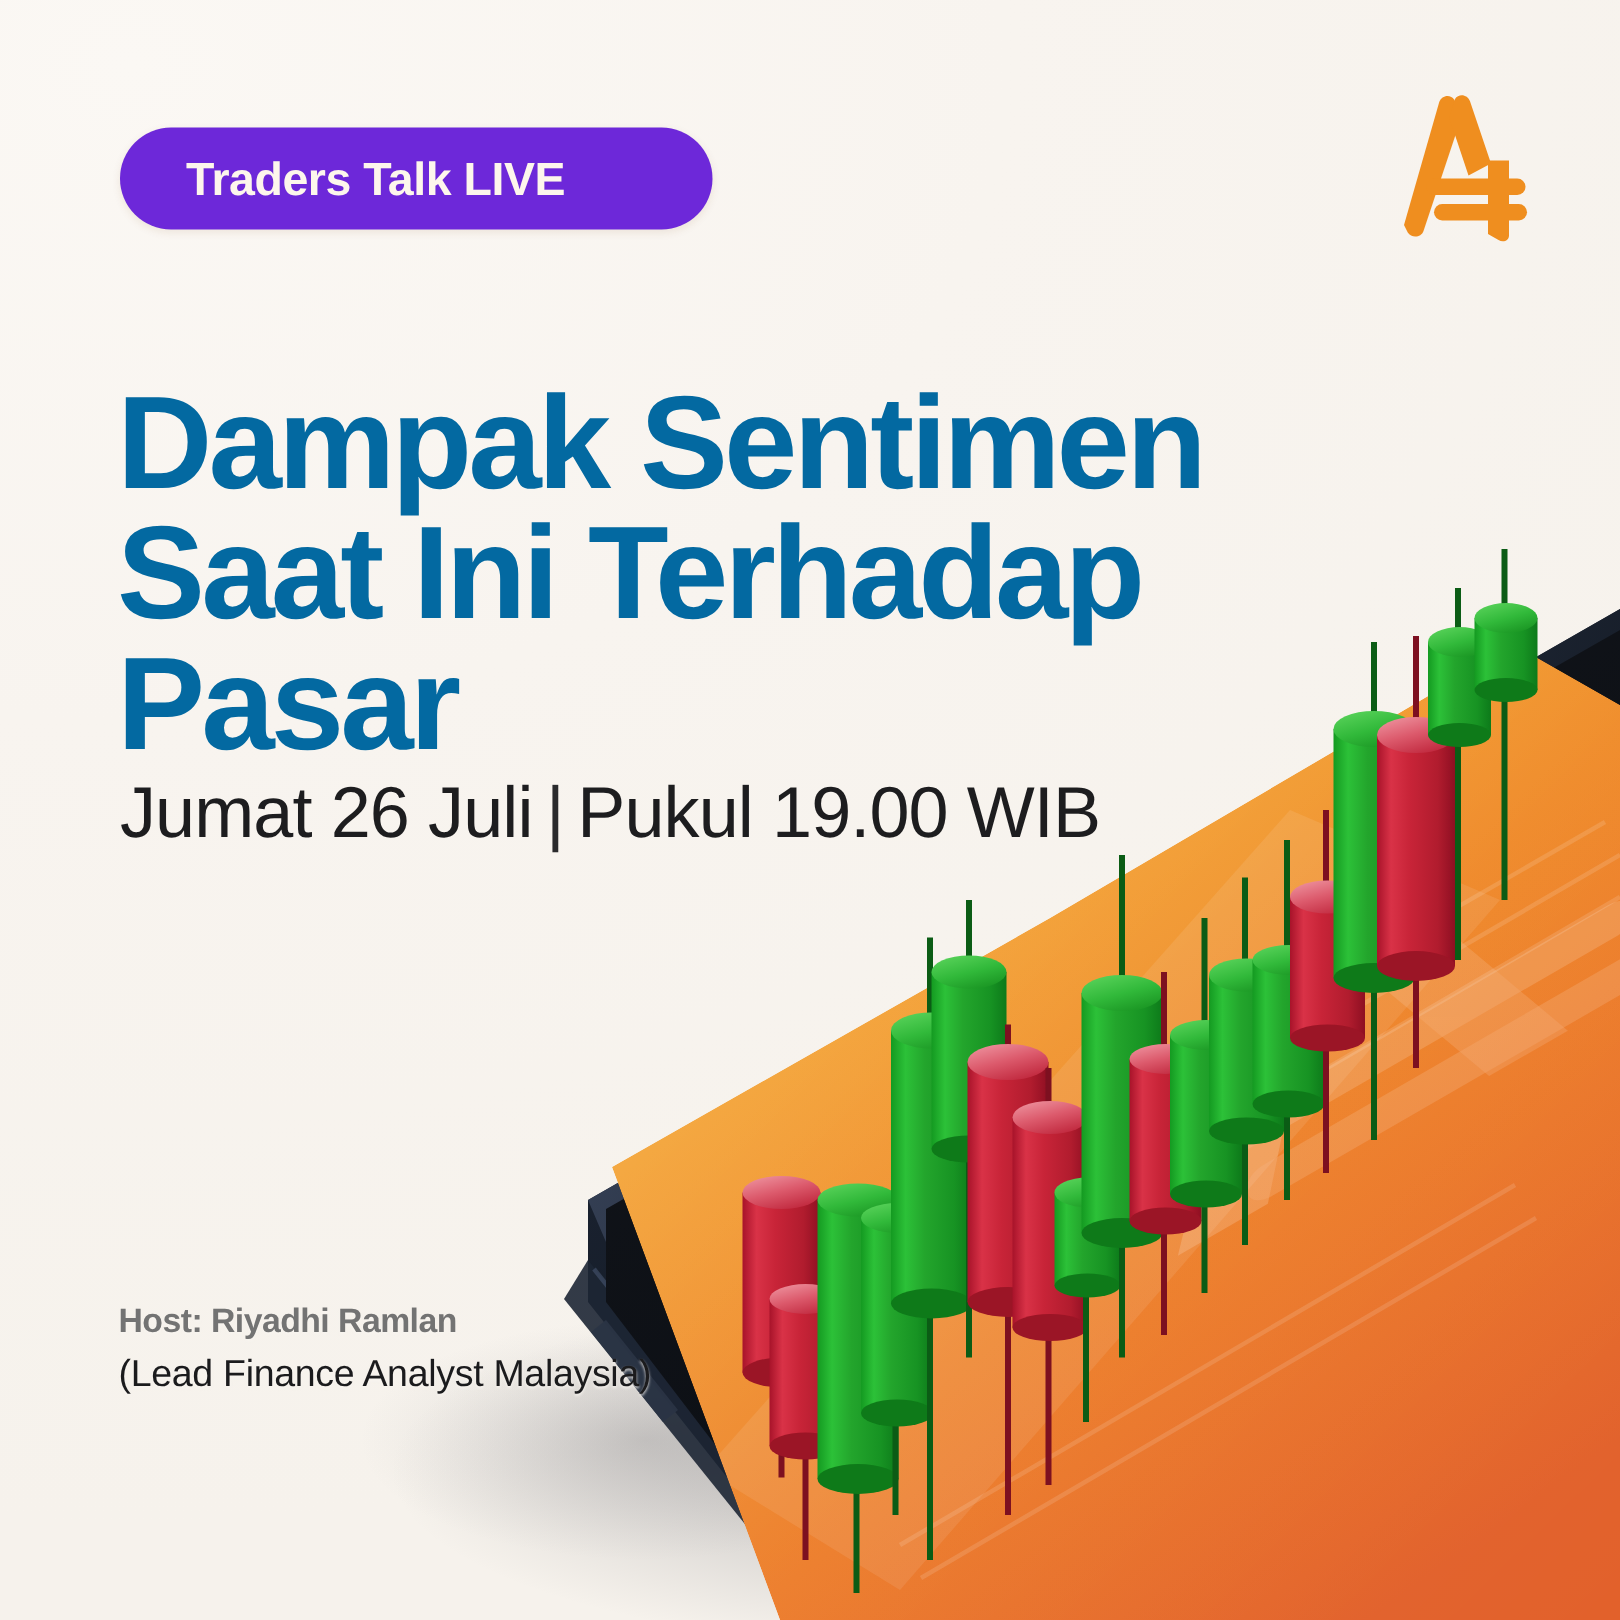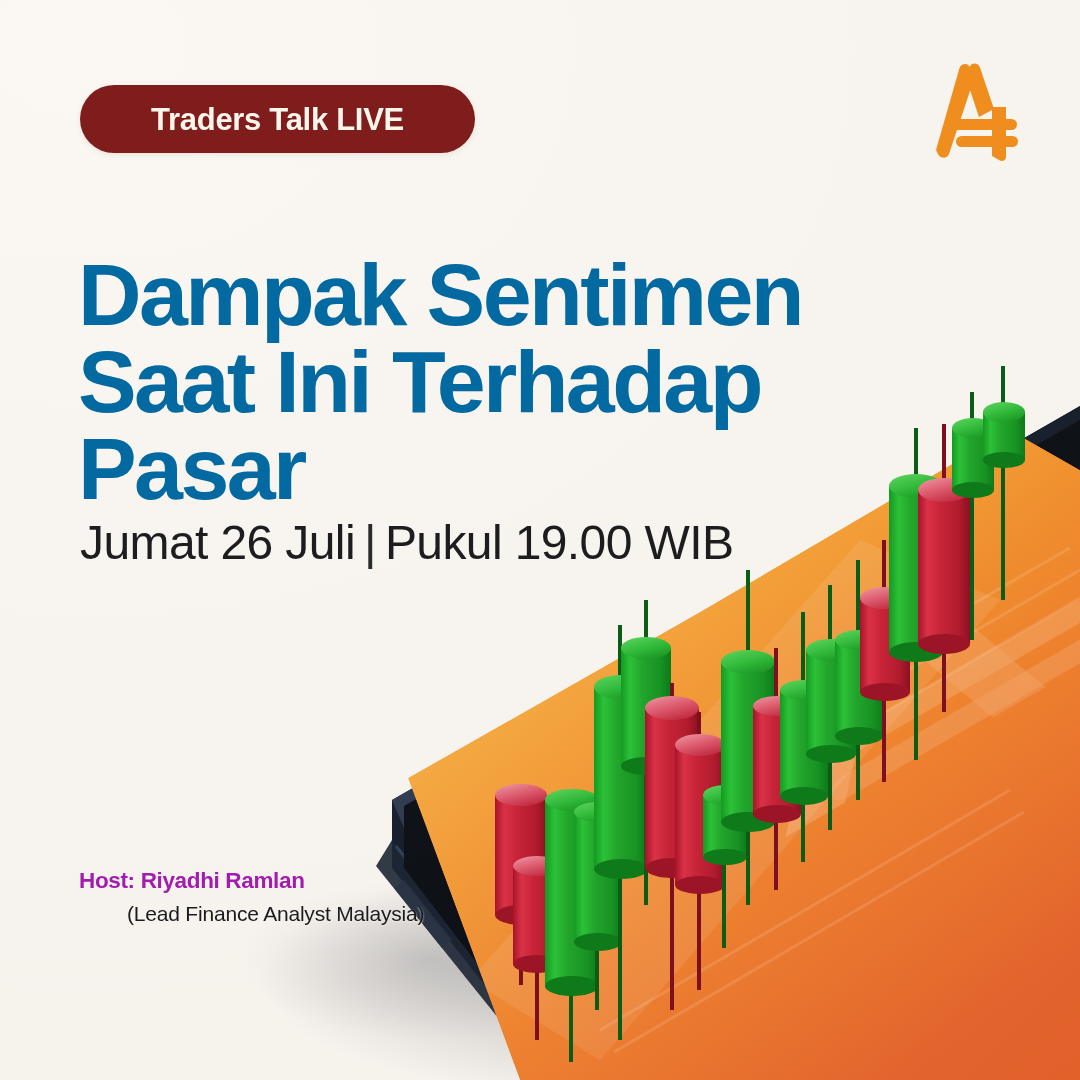"Traders Talk LIVE" .badge { background: #7f1d1d -> #6d28d9; justify-content: center -> flex-start }
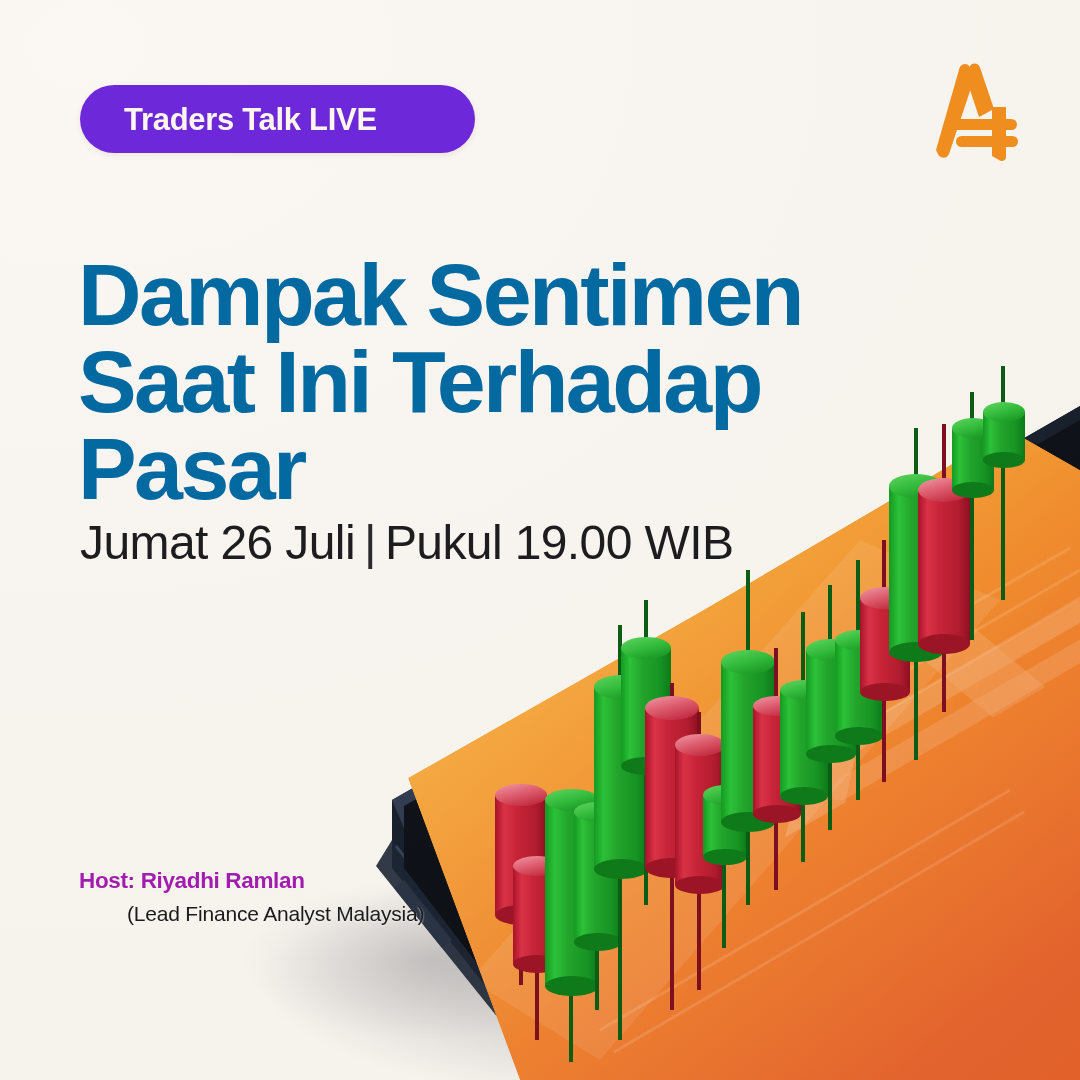"Host: Riyadhi Ramlan" .sp-name { color: #a21caf -> #737373 }
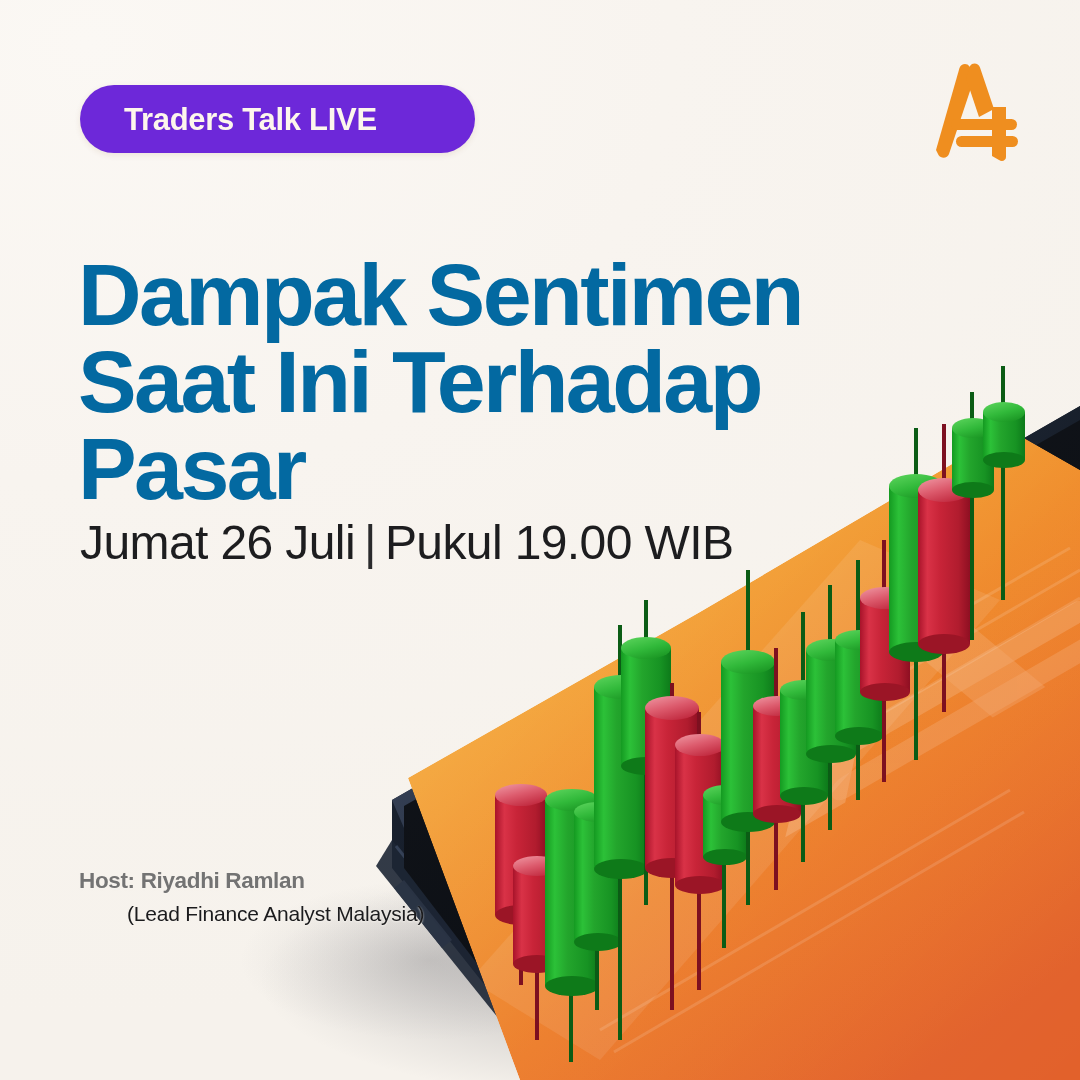"(Lead Finance Analyst Malaysia)" .sp-role { font-size: 21px -> 25px; margin-left: 48px -> none }
